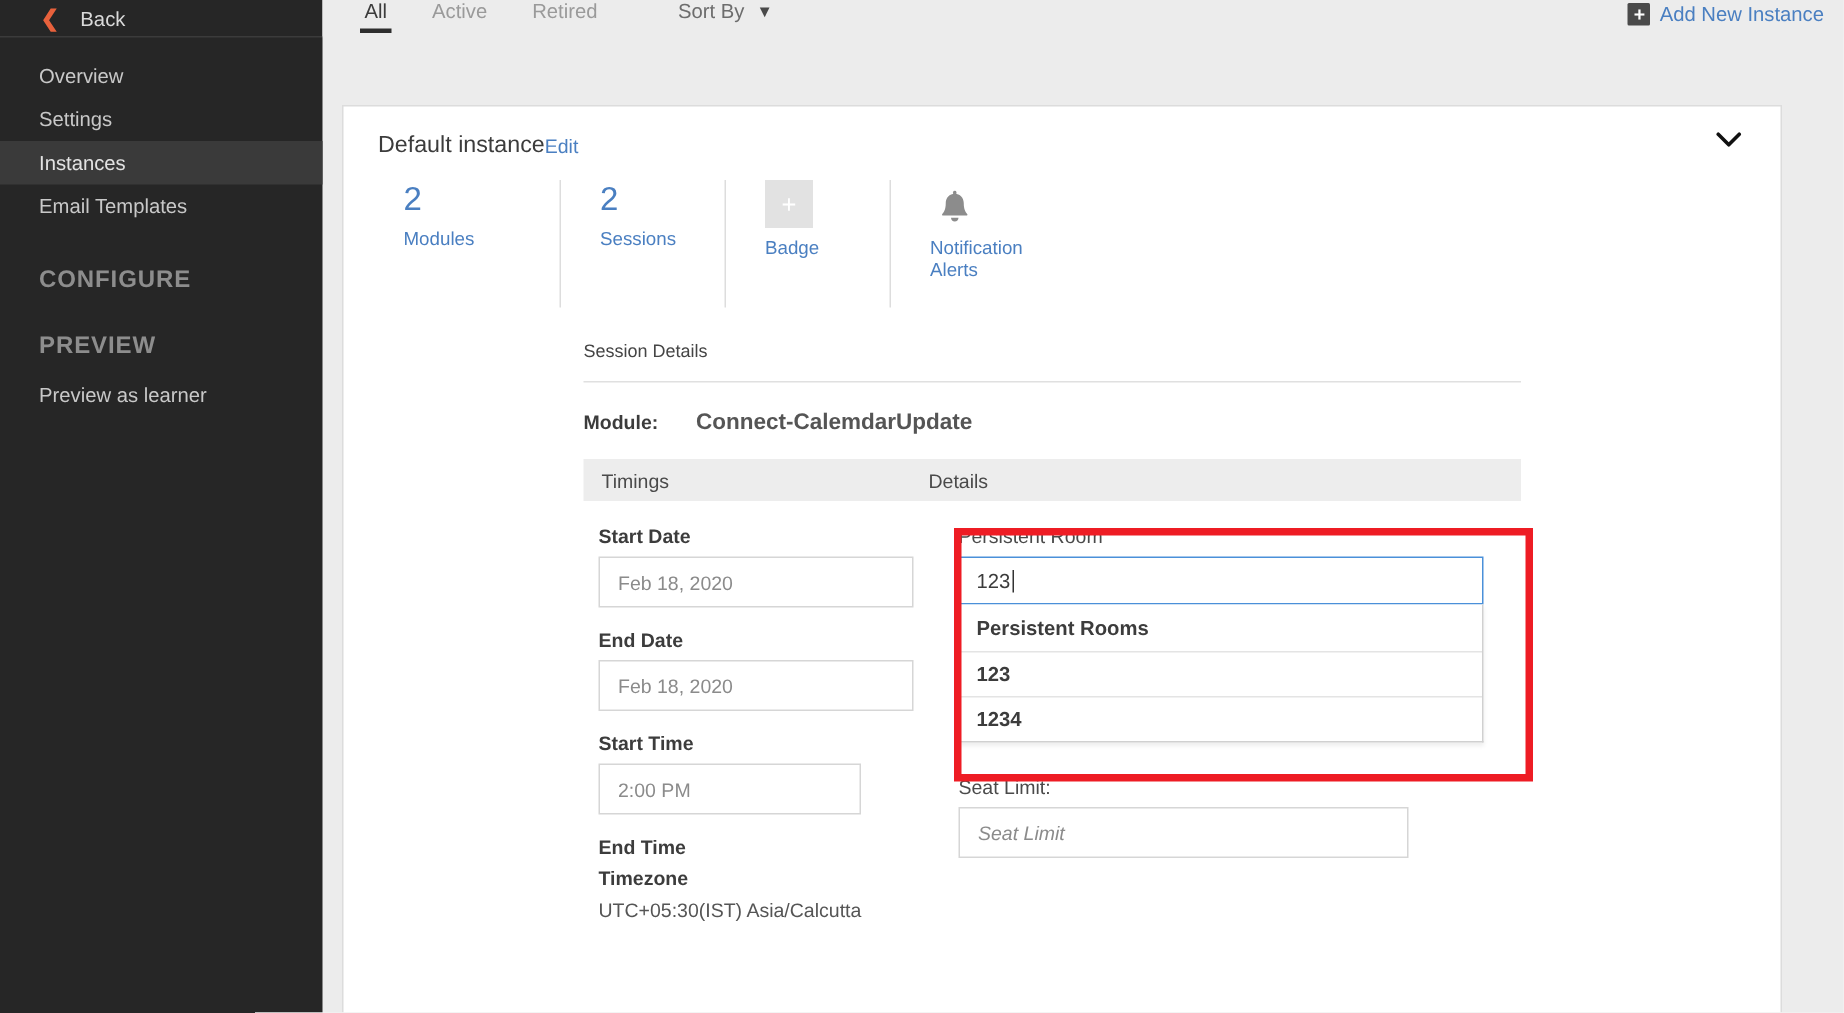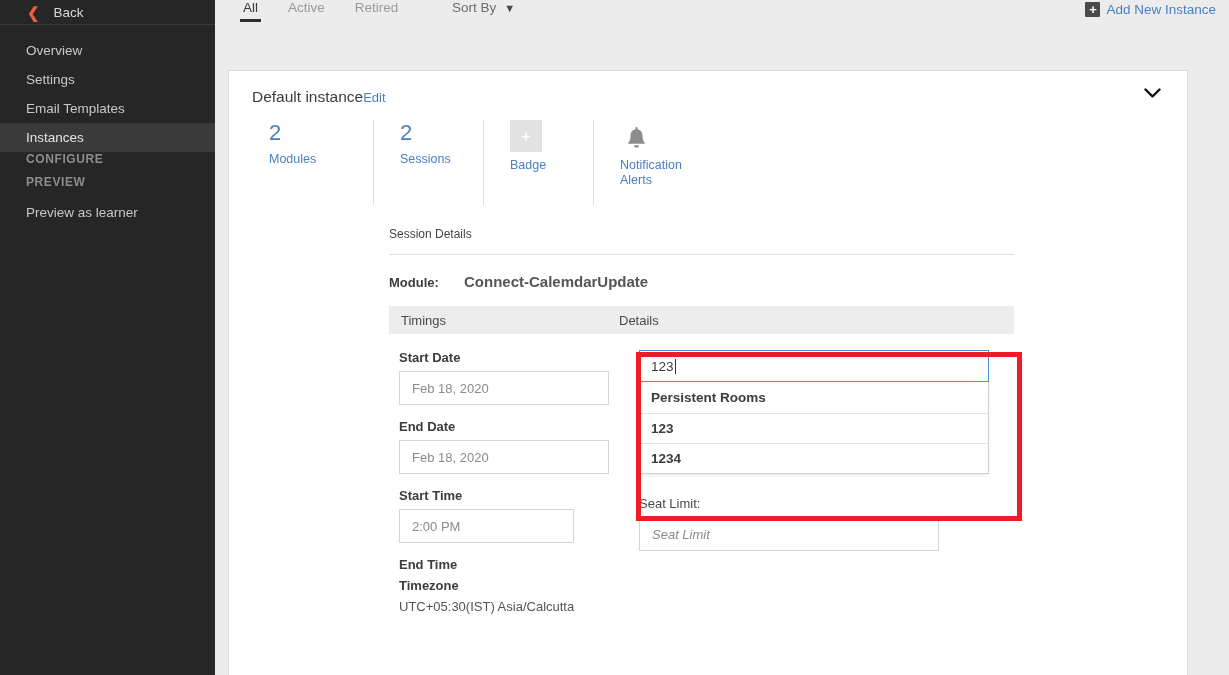"Email Templates" div.nav-item { order: before "Instances" -> after "Instances" }
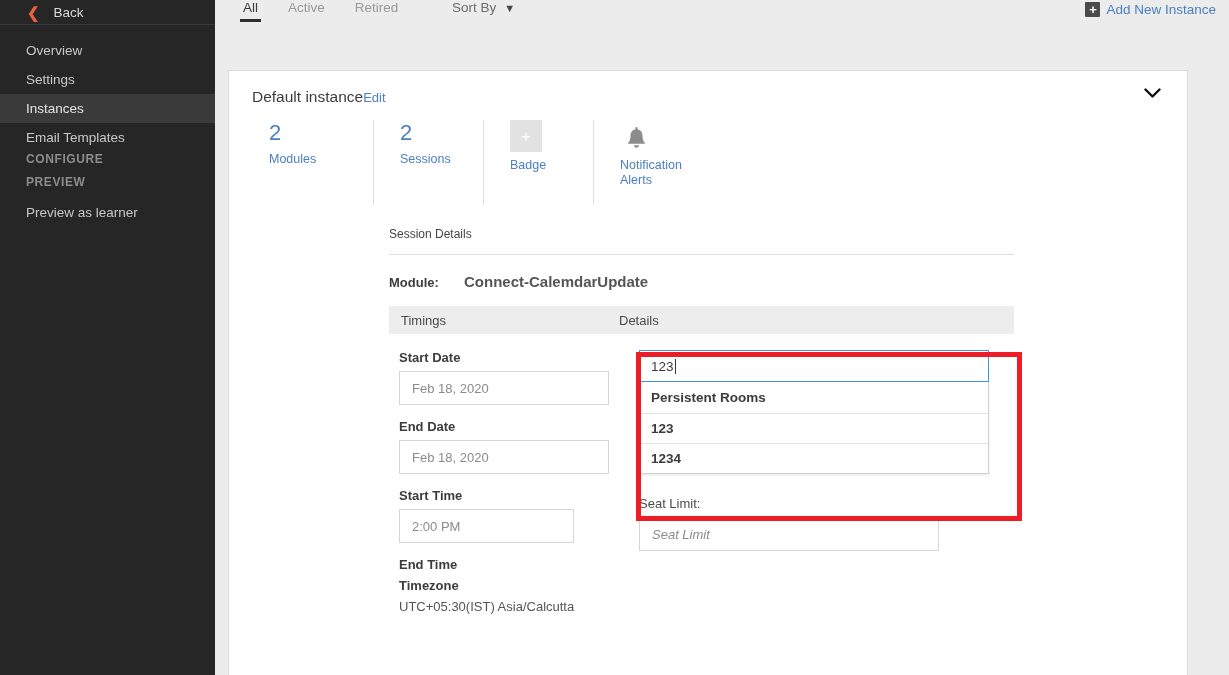"CONFIGURE" .nav-section { font-size: 12px -> 16px; margin-top: none -> 26px }
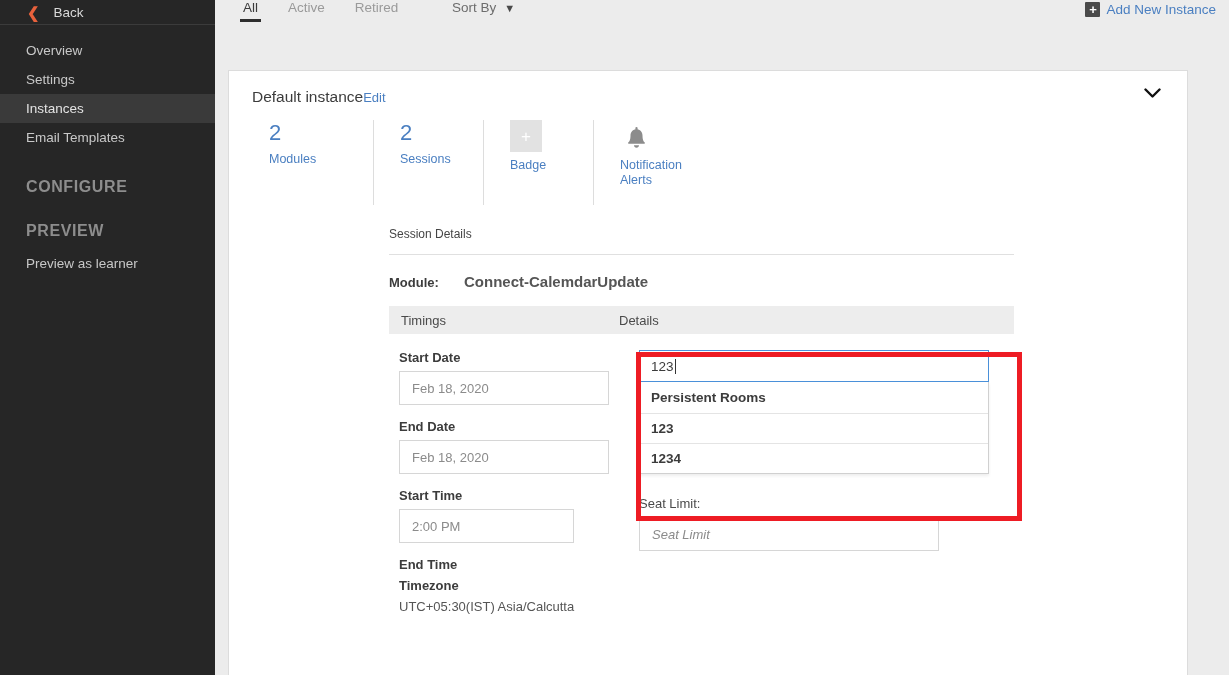"Persistent Room" div.fld-label { html: none -> <div>Persistent Room</div> }
